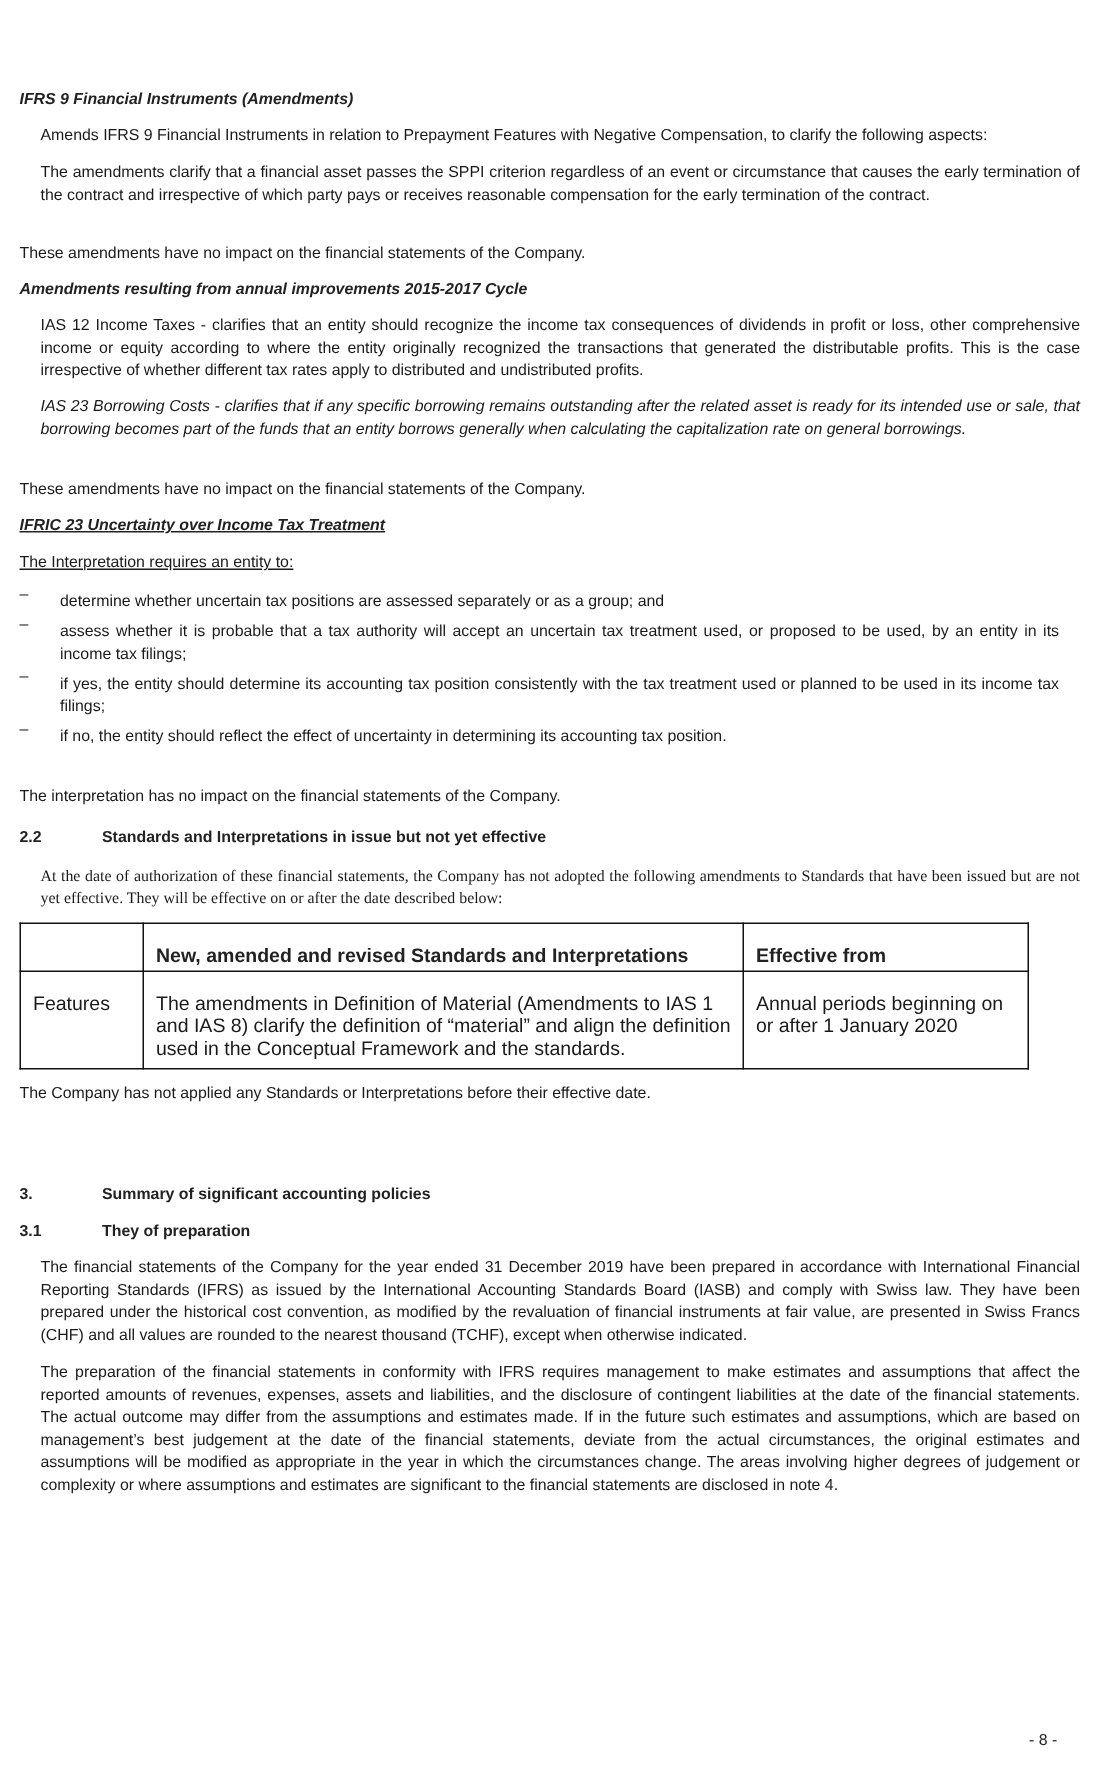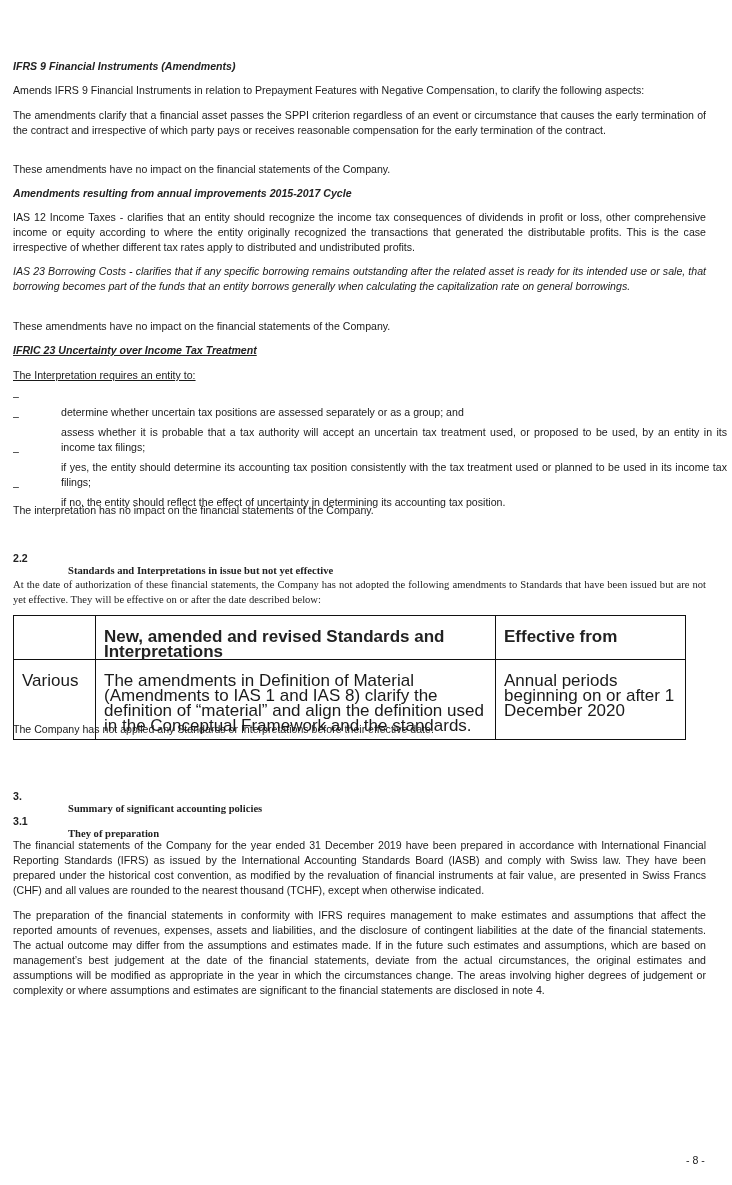"Amends IFRS 9 Financial Instruments" .just { margin-left: none -> 14px }
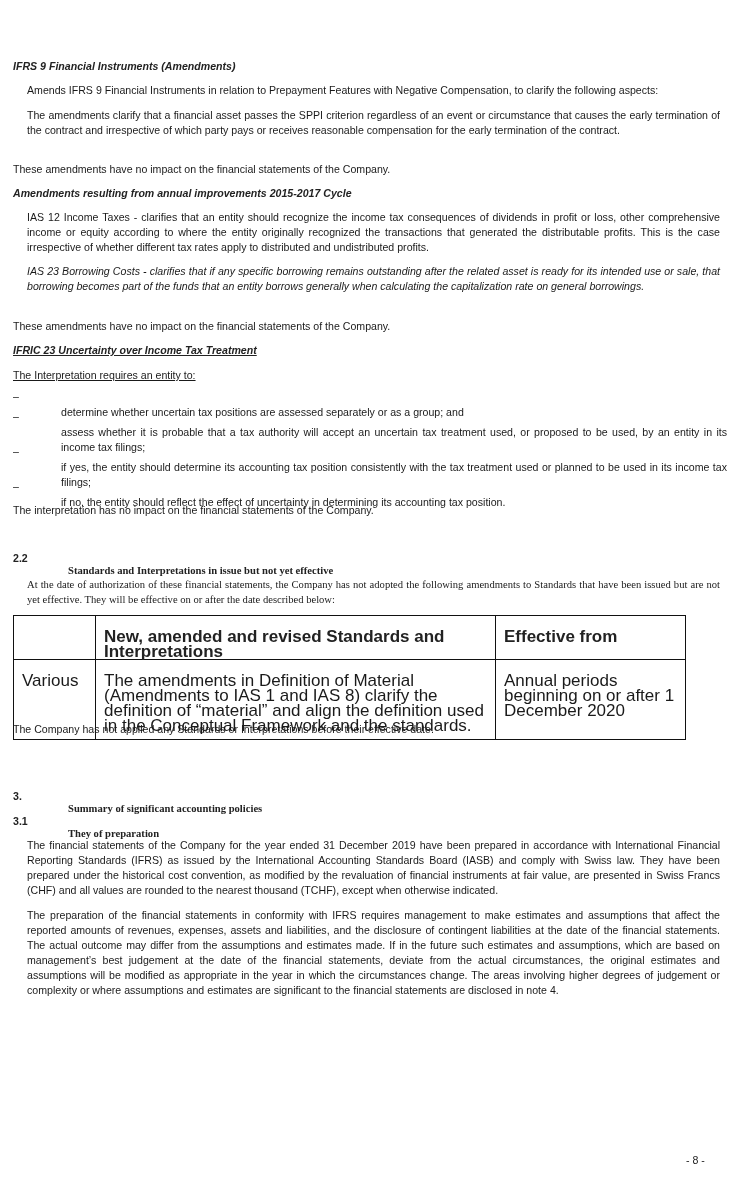"determine whether uncertain tax" .bullet .btext { margin-left: 21px -> none; top: 16px -> 5px }
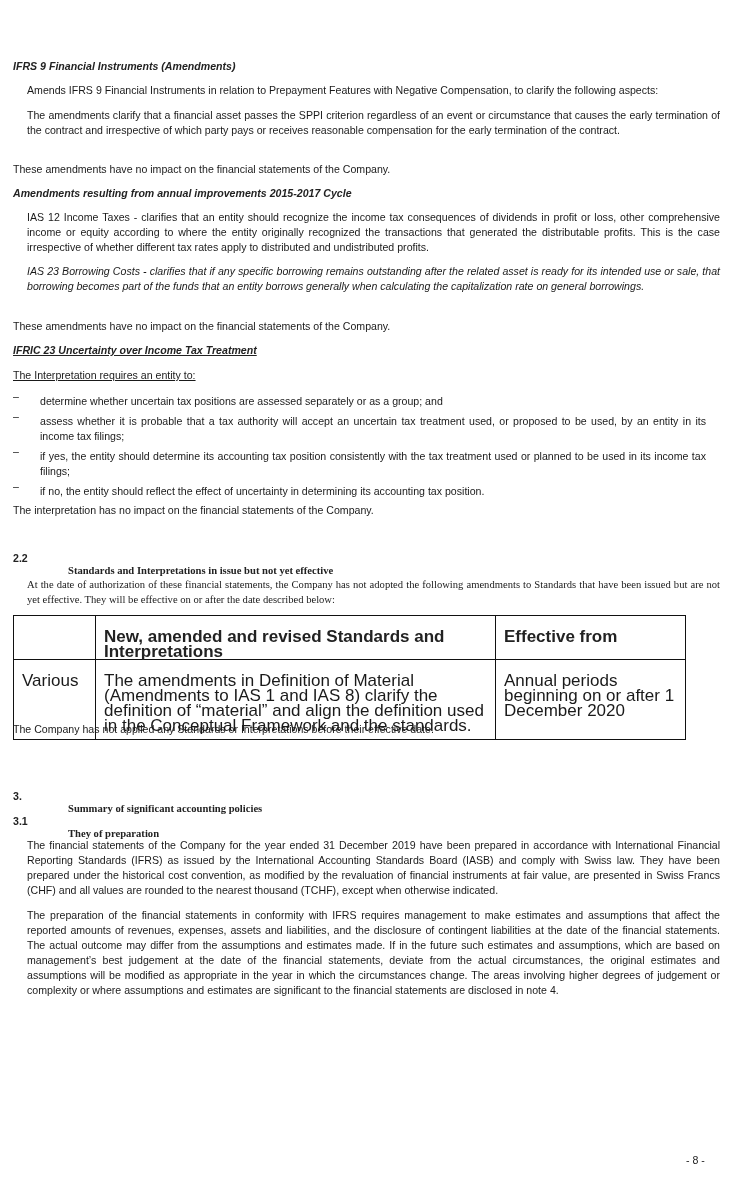"The interpretation has no impact" p.blk { top: 503px -> 524px }
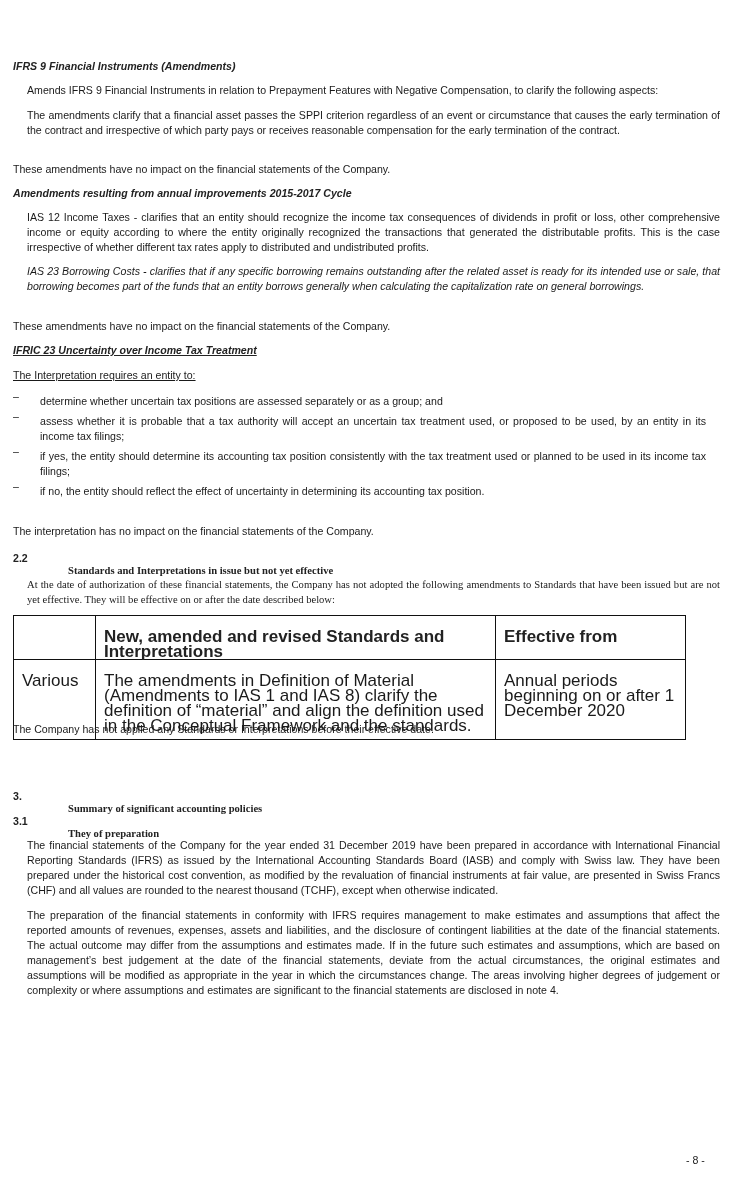"Standards and Interpretations in issue" .heading-row .title { font-family: Liberation Serif, serif -> none; top: 12px -> 0 }
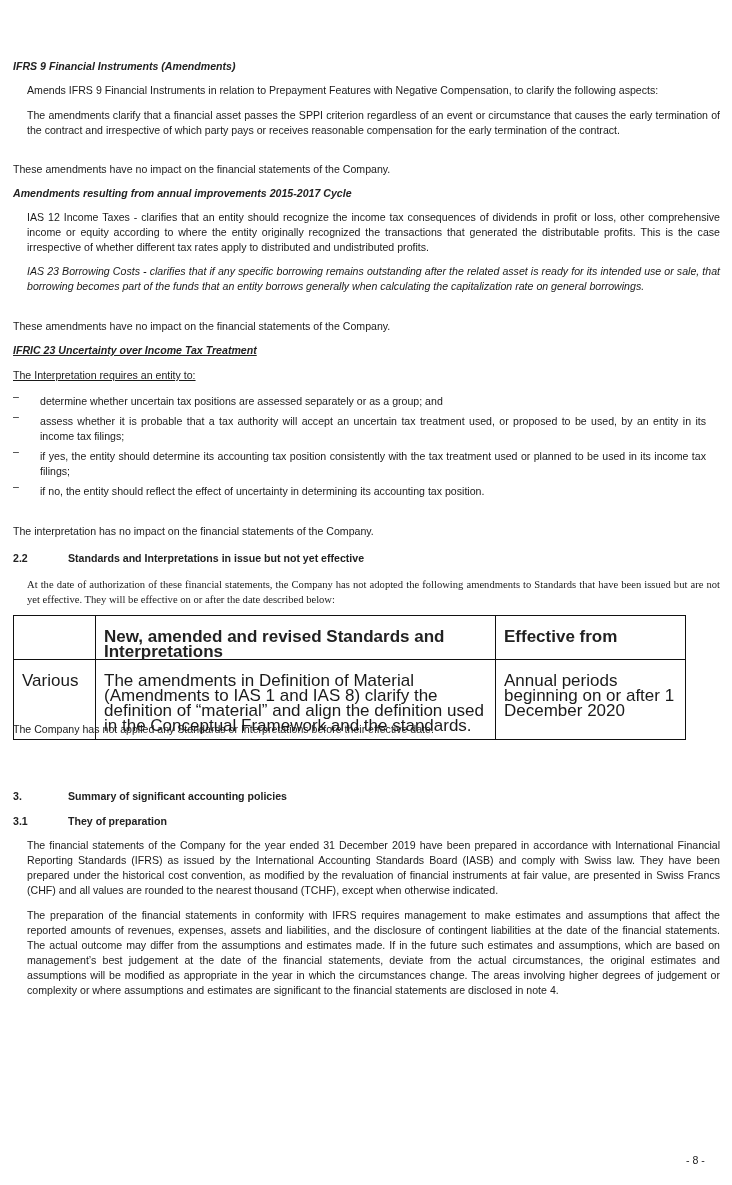"New, amended and revised Standards" table.std { font-size: 17px -> 13px }
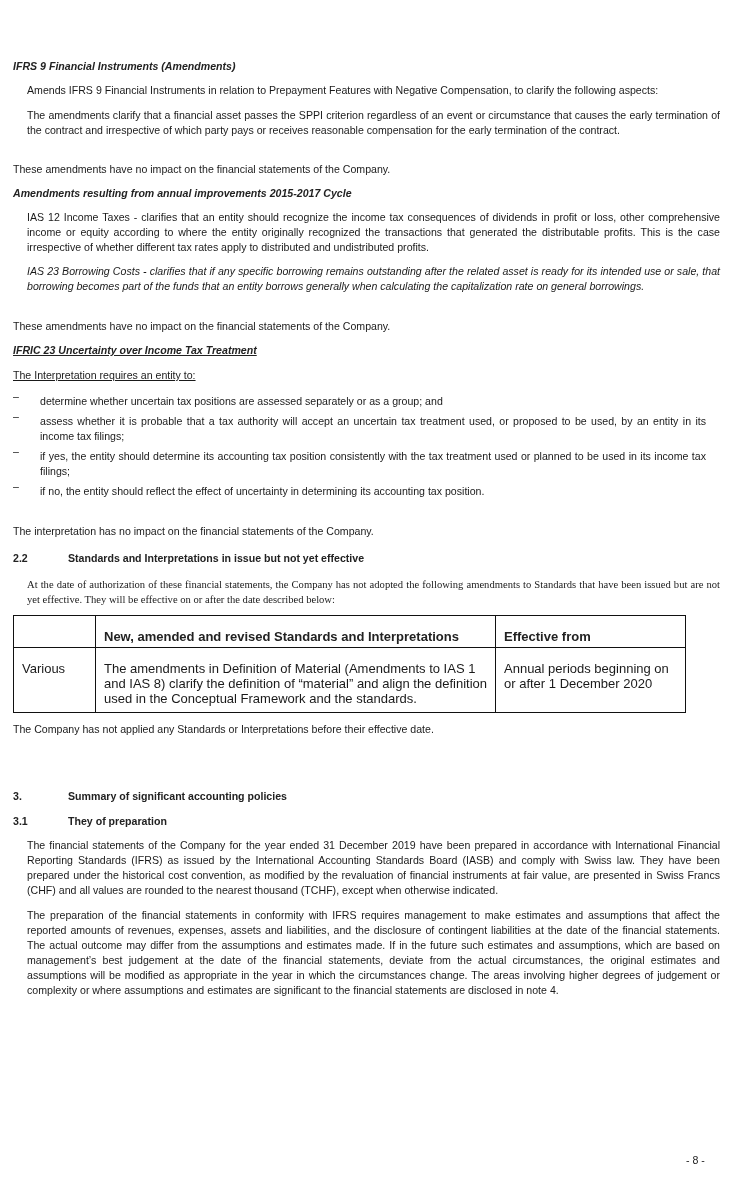"Various" td.col1 { text: Various -> Features }
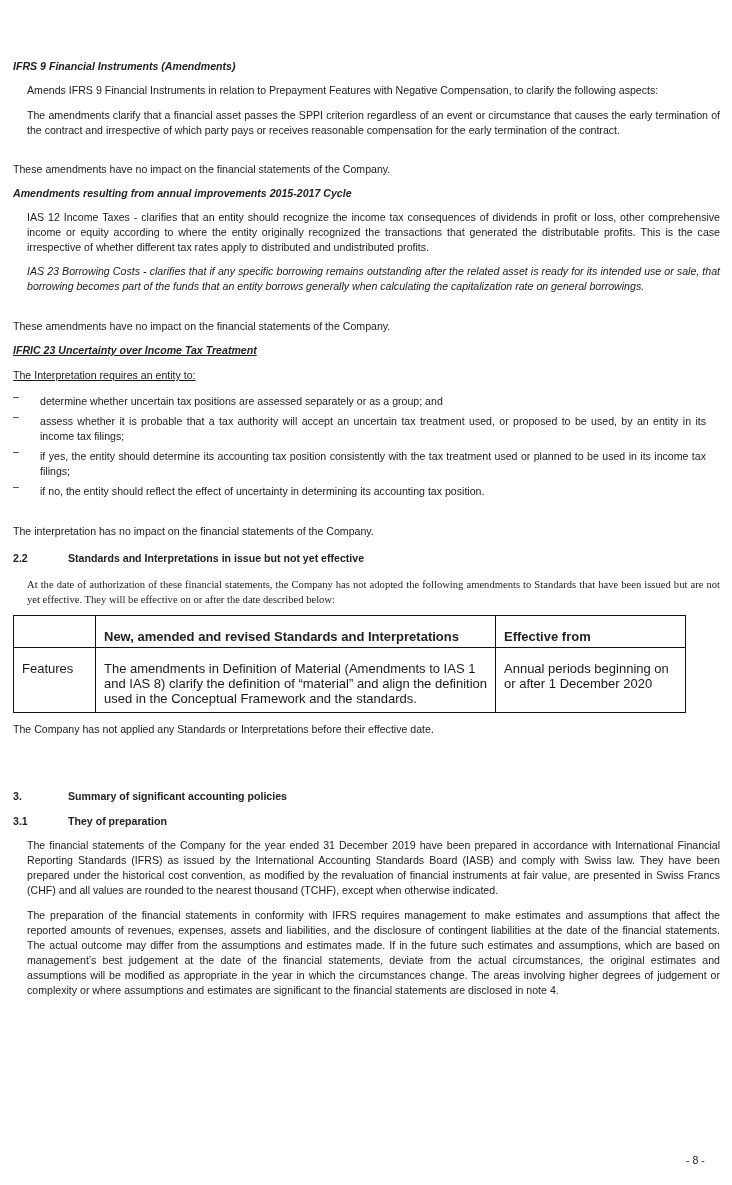"Annual periods beginning on or" td.col3 { text: December -> January }
